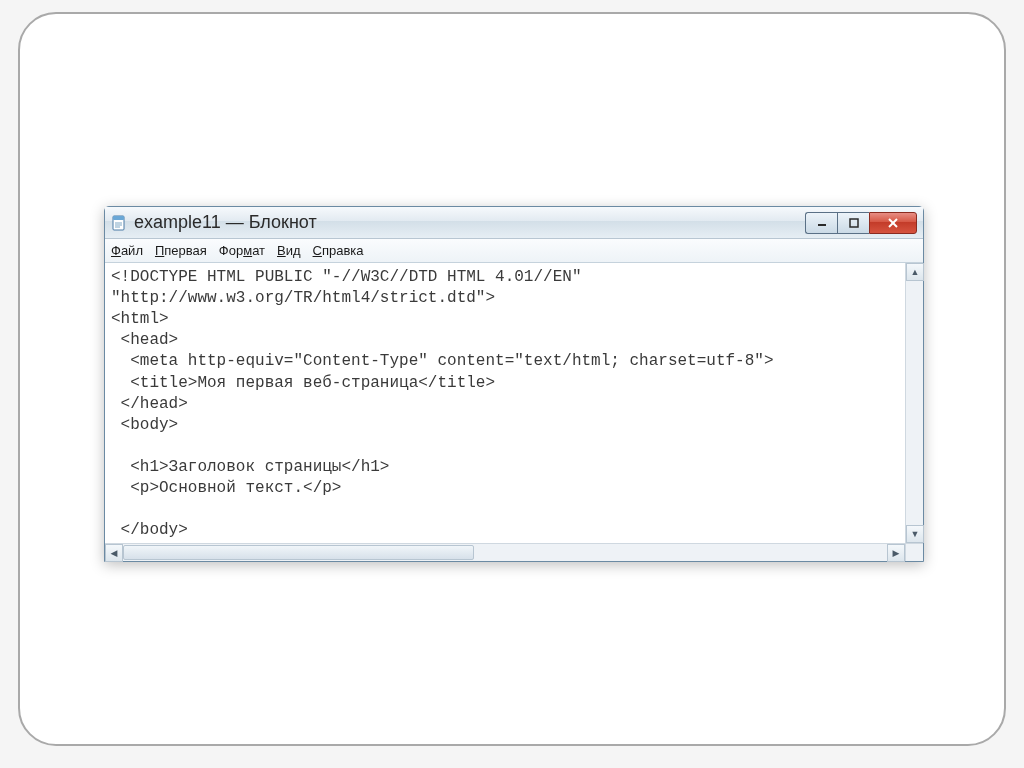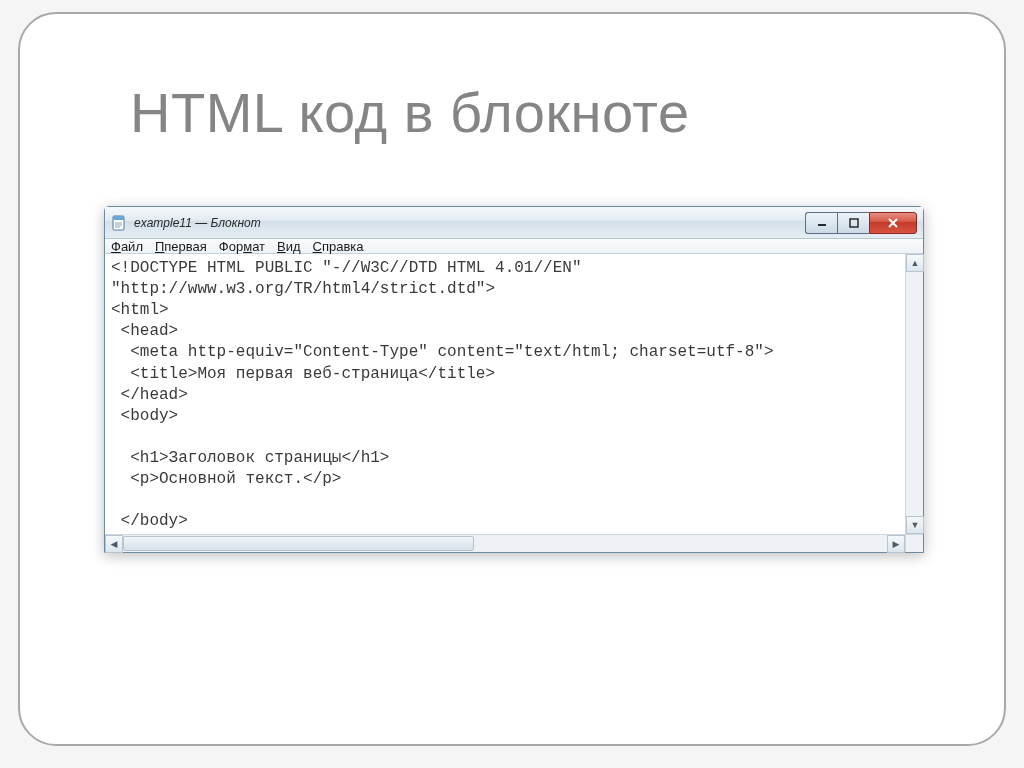"HTML код в блокноте" div.slide-title { html: <div>HTML код в блокноте</div> -> none }
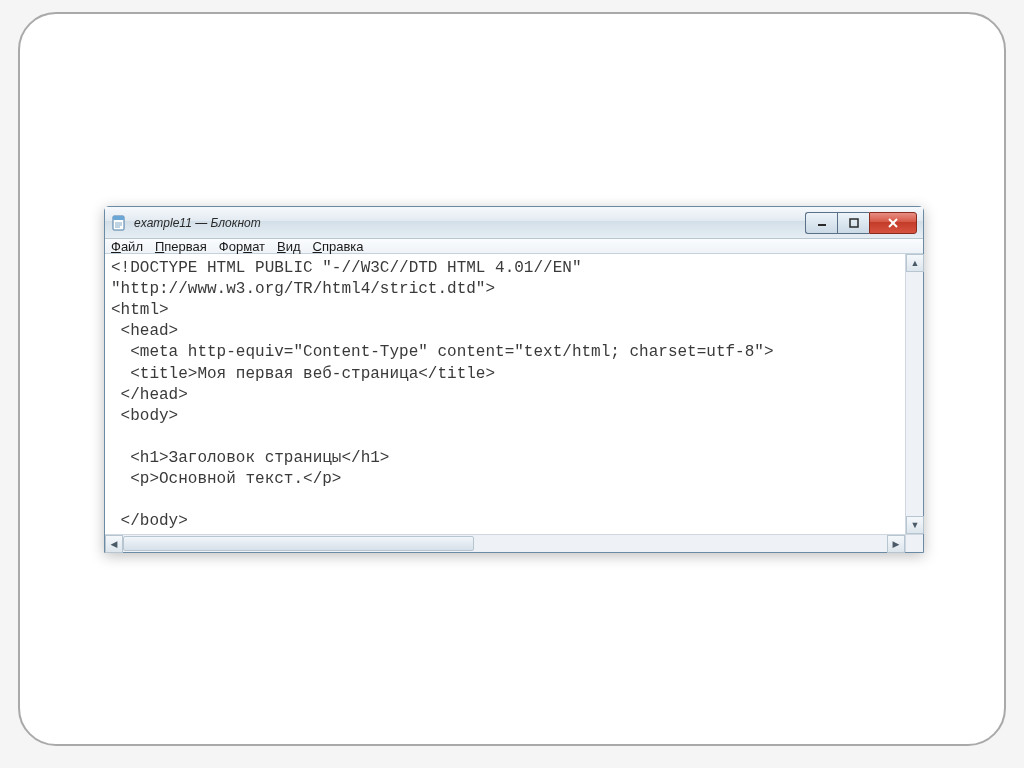"example11 — Блокнот" .titlebar-text { font-size: 12px -> 18px; font-style: italic -> none }
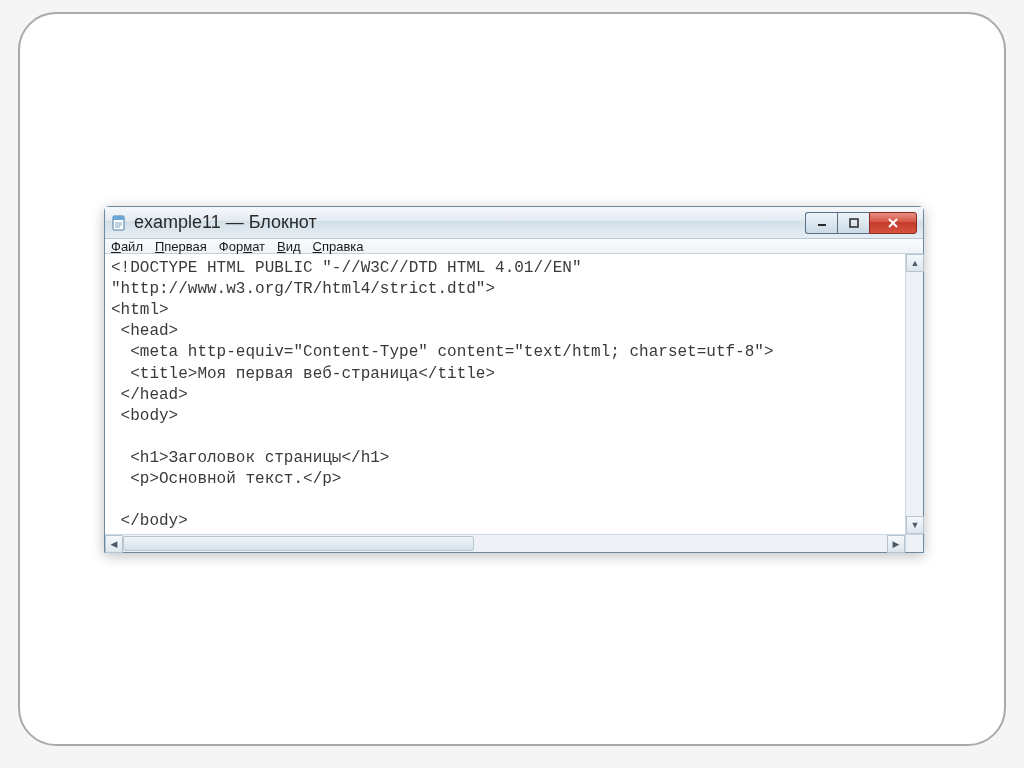"Файл" .menubar { height: 15px -> 24px }
